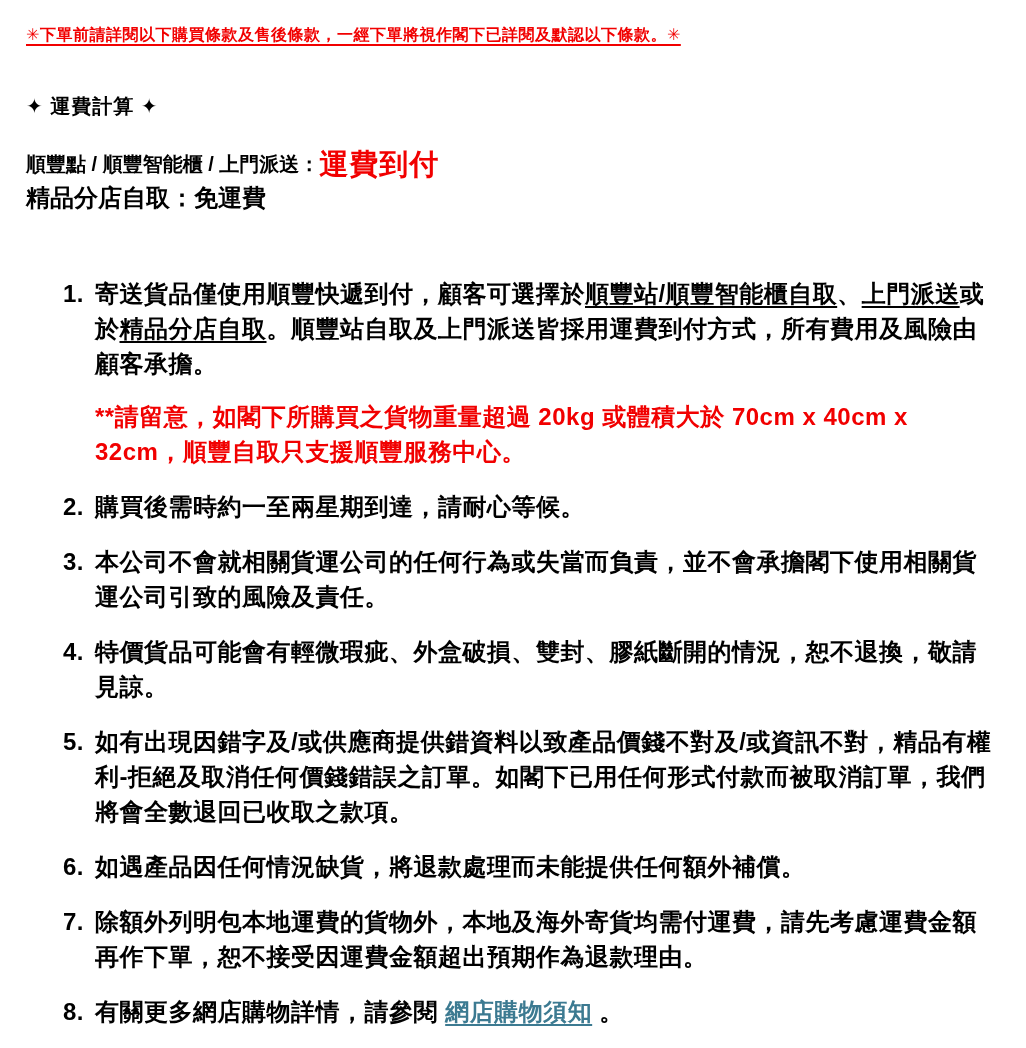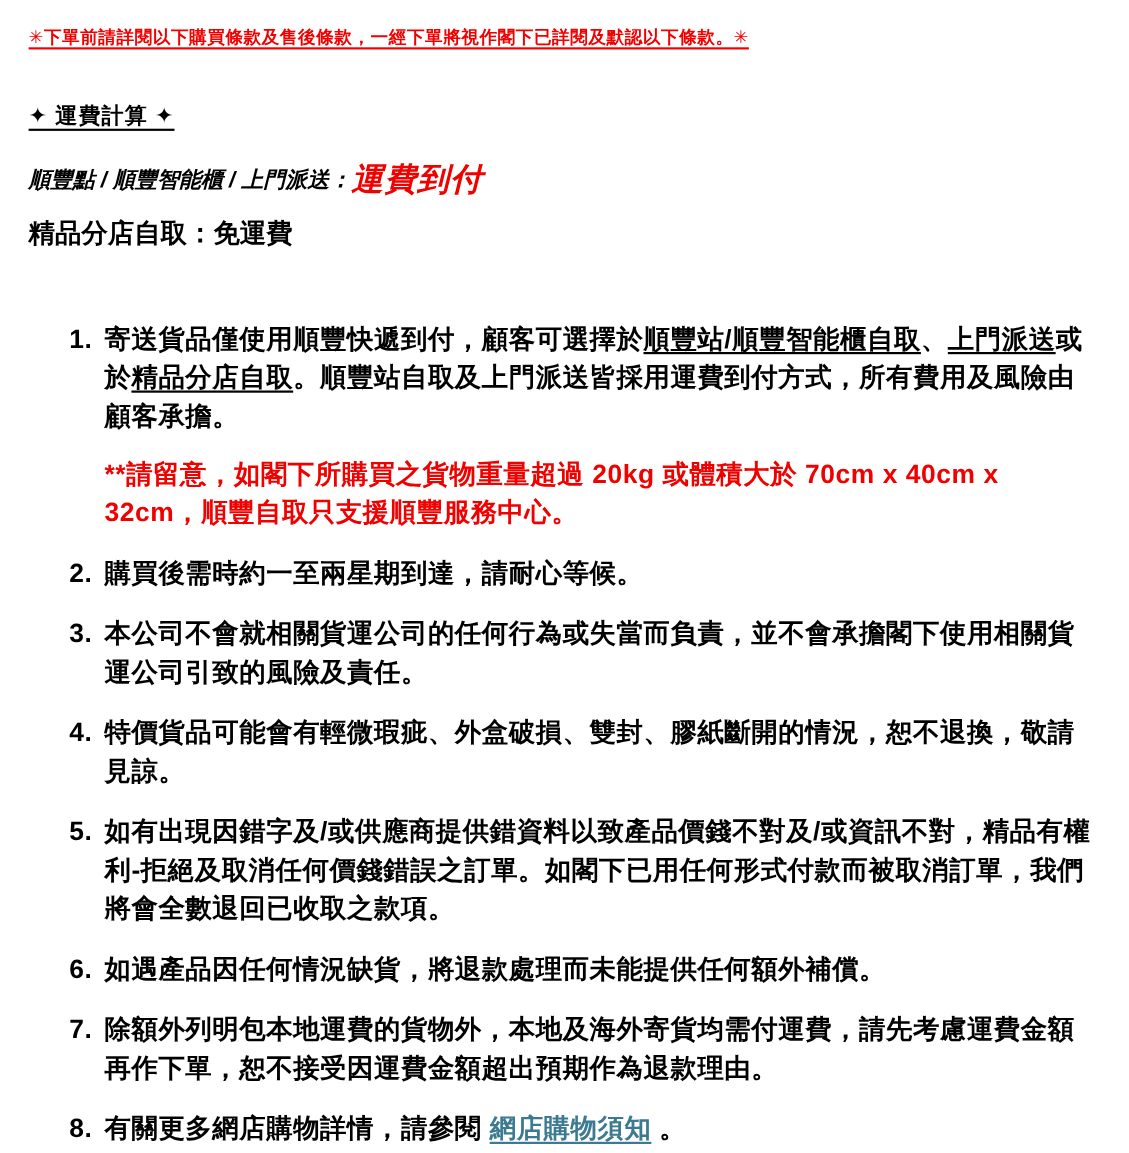"✦ 運費計算 ✦" .heading .hd { text-decoration: underline -> none }
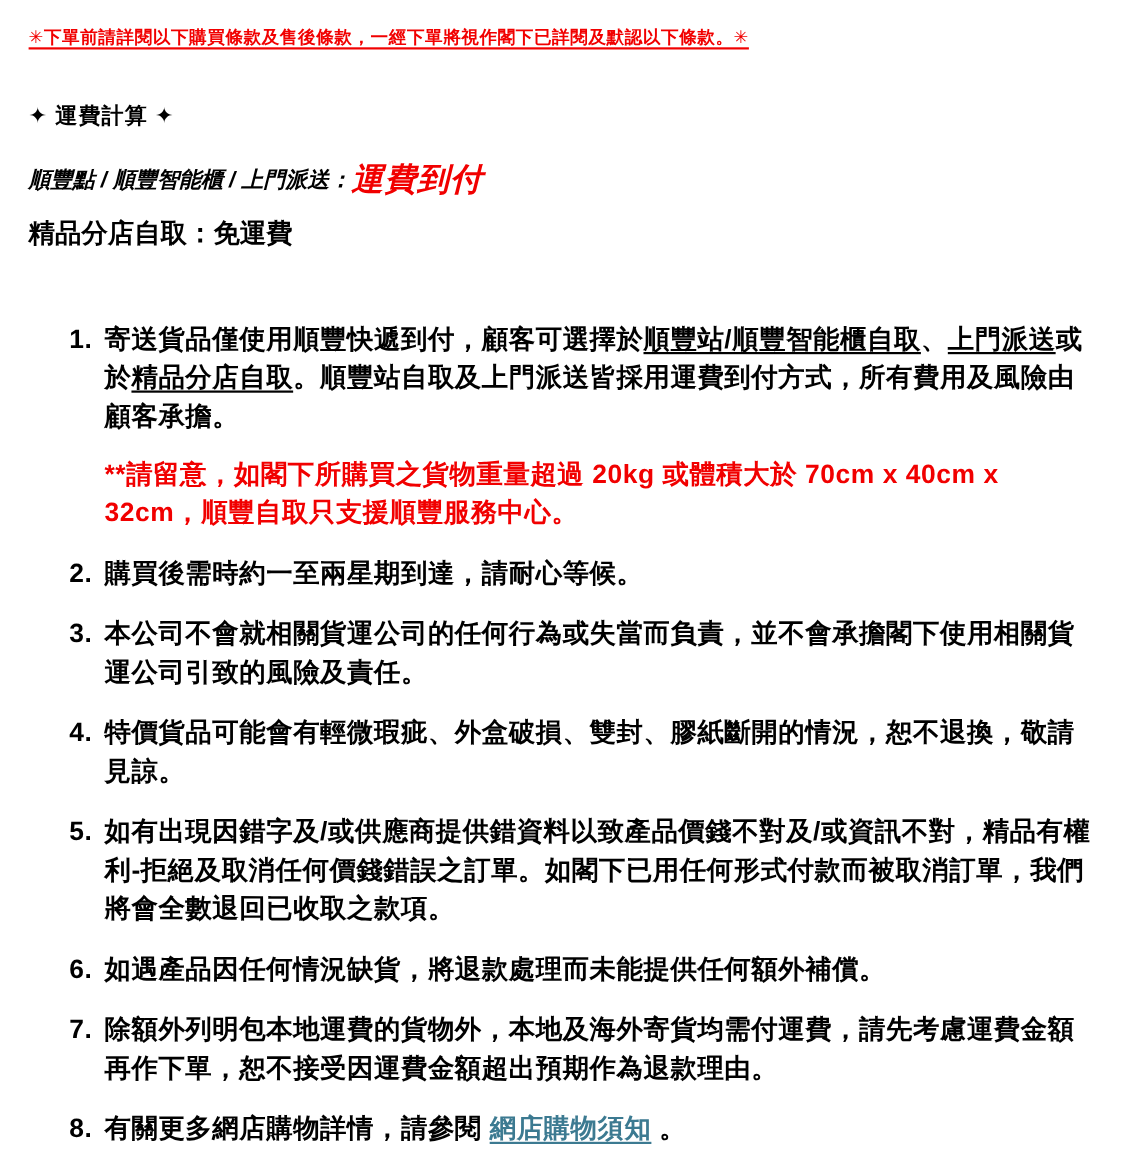"順豐點 / 順豐智能櫃 / 上門派送：運費到付" .ship-line { font-style: italic -> none; margin: 0 0 15px 0 -> 0 0 0 0 }
